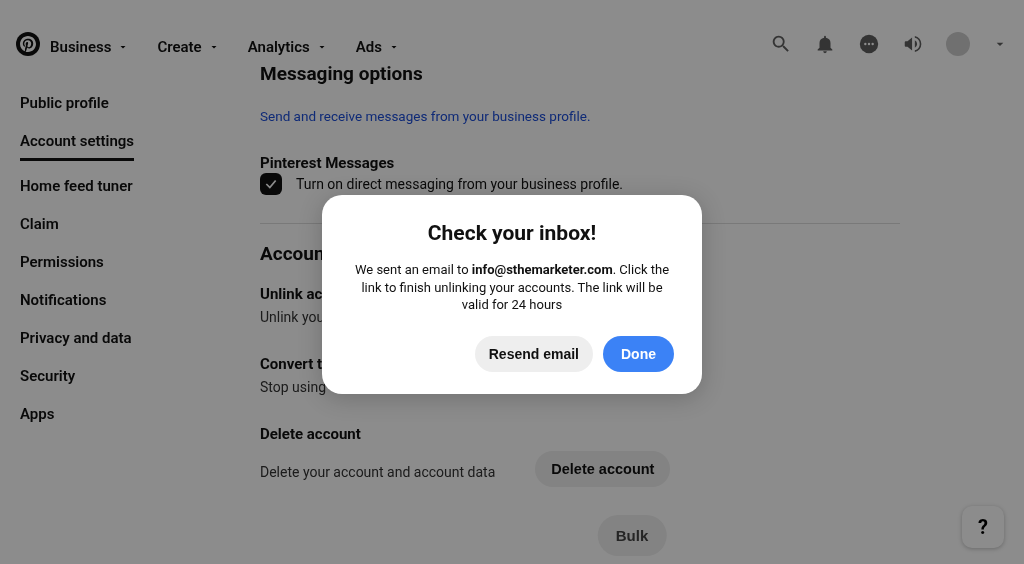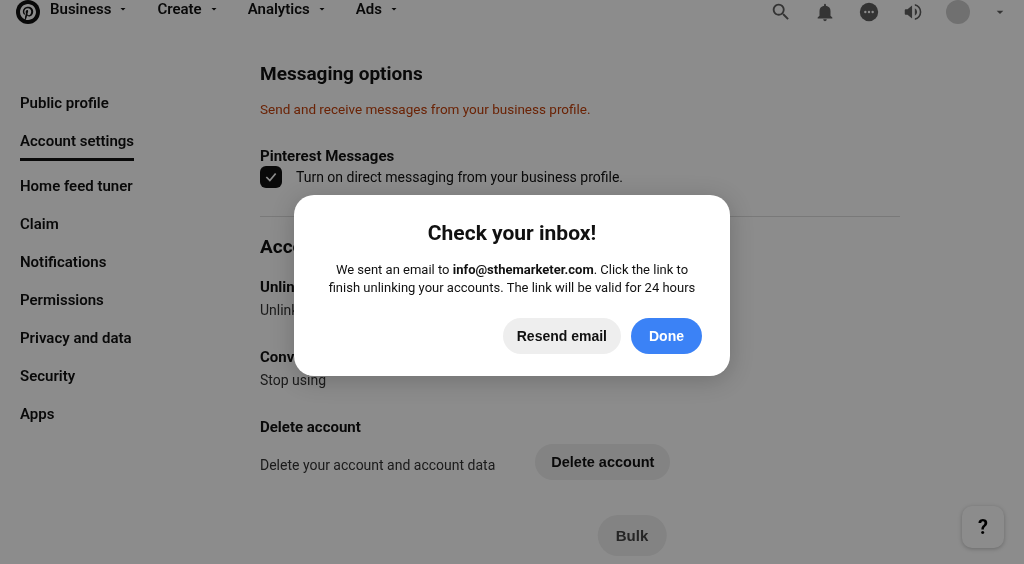"Business" .topbar { align-items: flex-start -> flex-end }
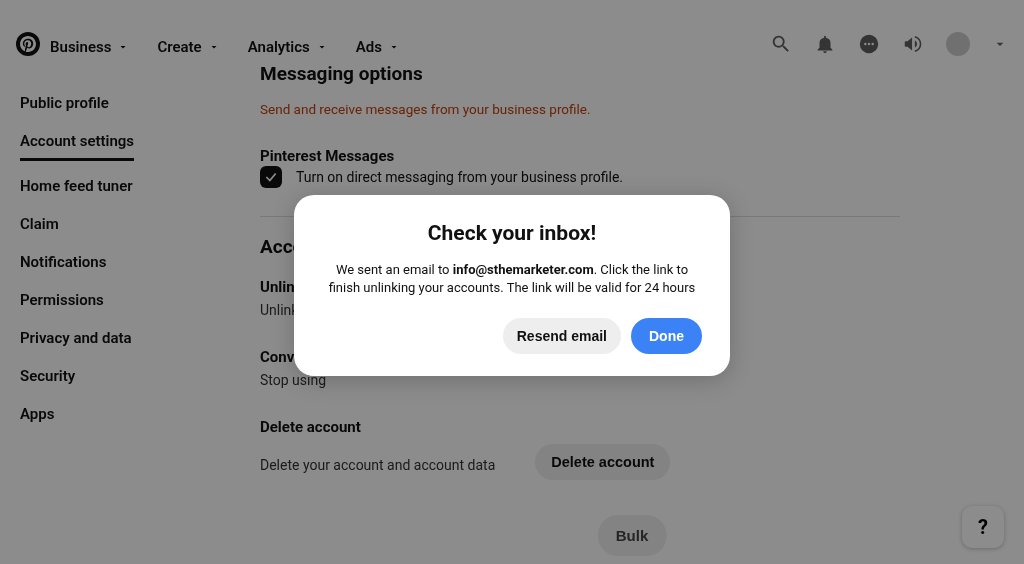"Send and receive messages from" .section-sub { color: #c2410c -> #1d4ed8; margin-top: 16px -> 23px }
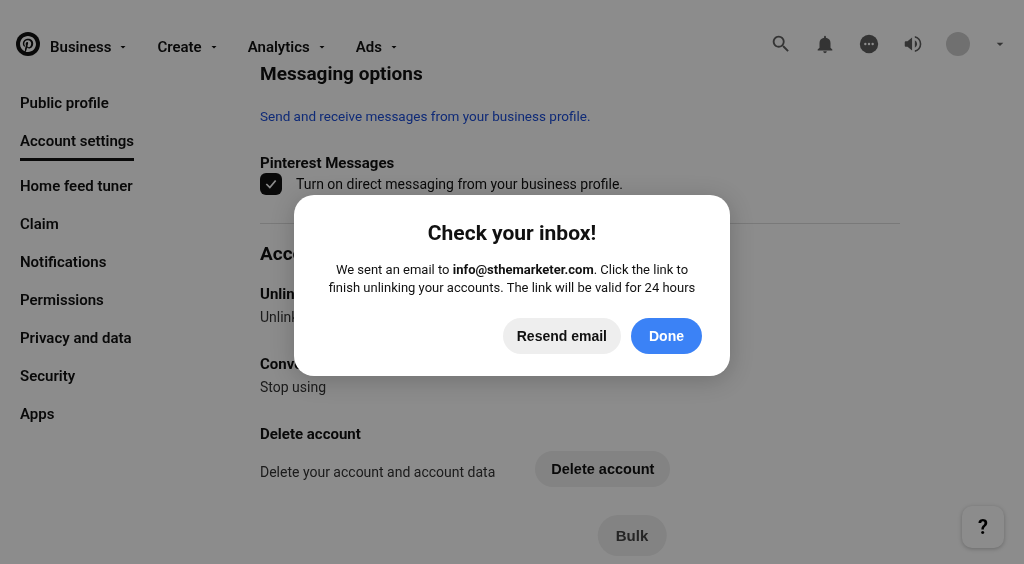"Check your inbox!" .modal { width: 436px -> 380px }
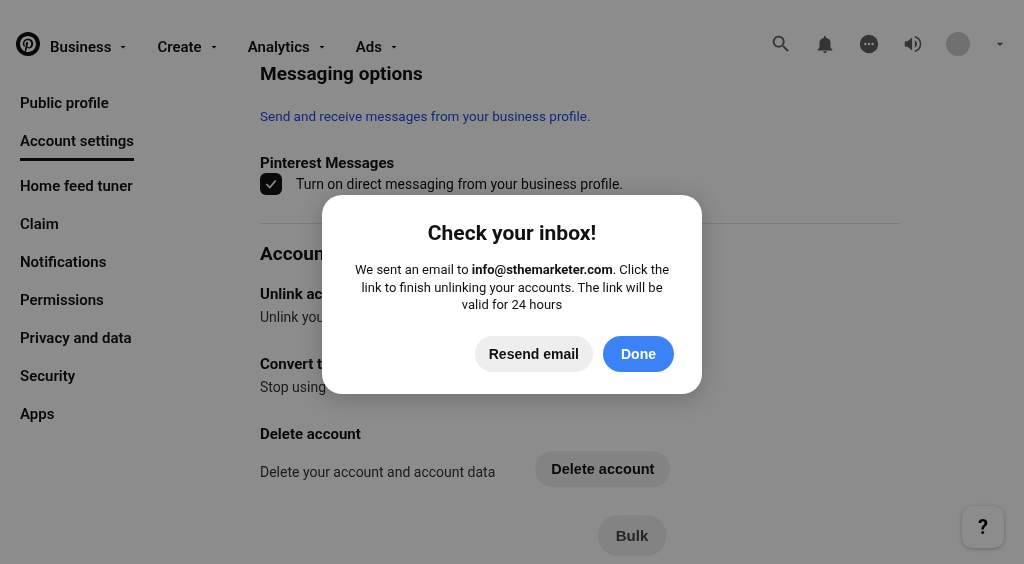"Notifications" div.sidebar-item { order: before "Permissions" -> after "Permissions" }
